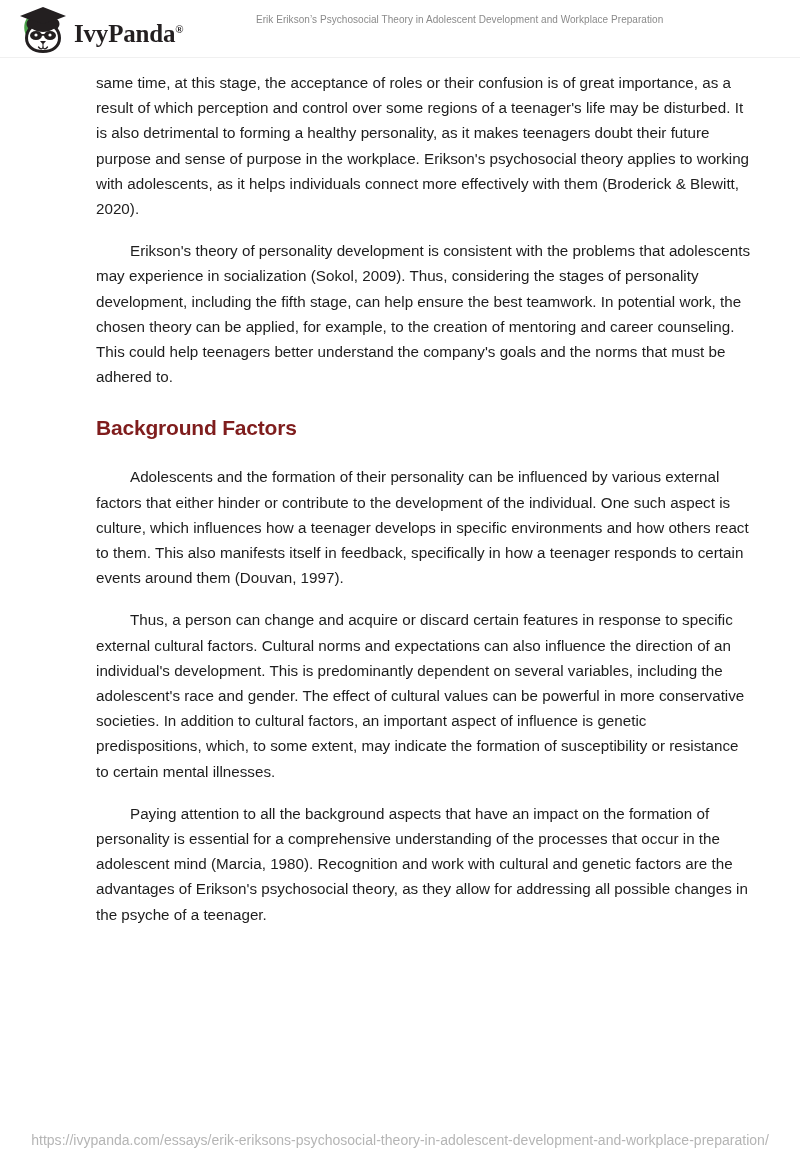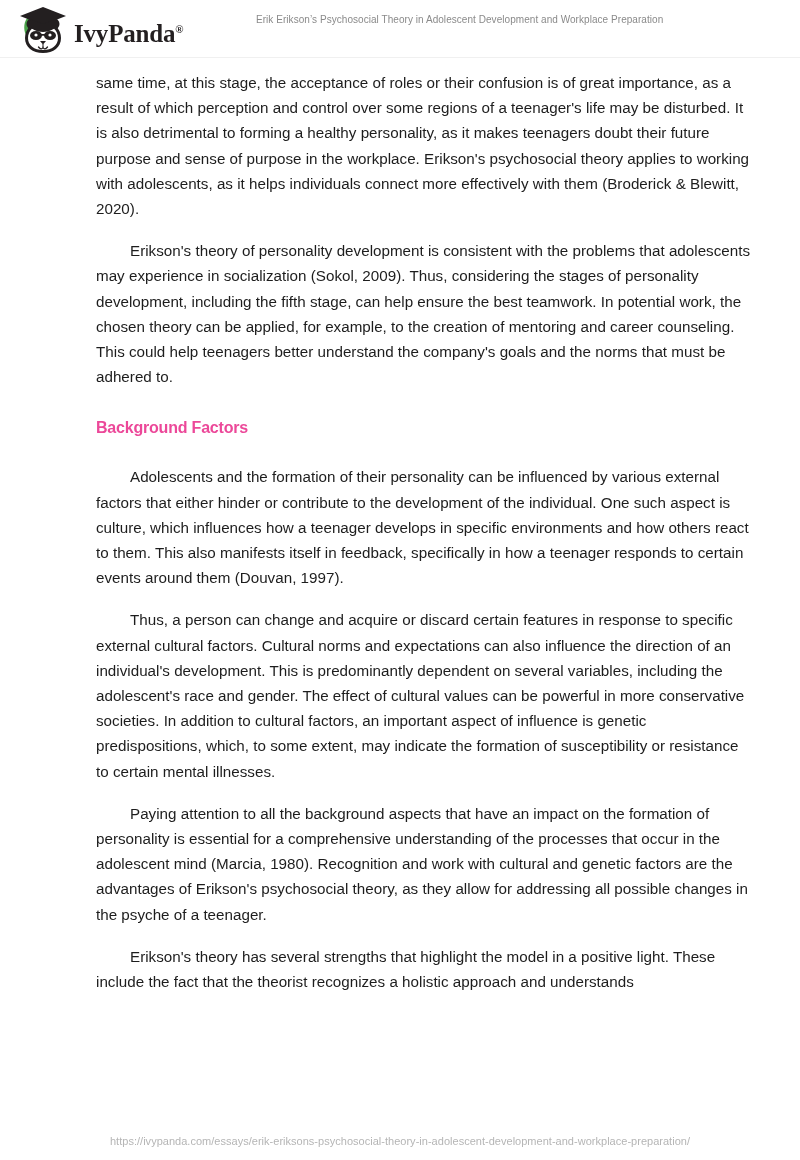"Background Factors" h2.section-heading { color: #ec4899 -> #7f1d1d; font-size: 16px -> 21px }
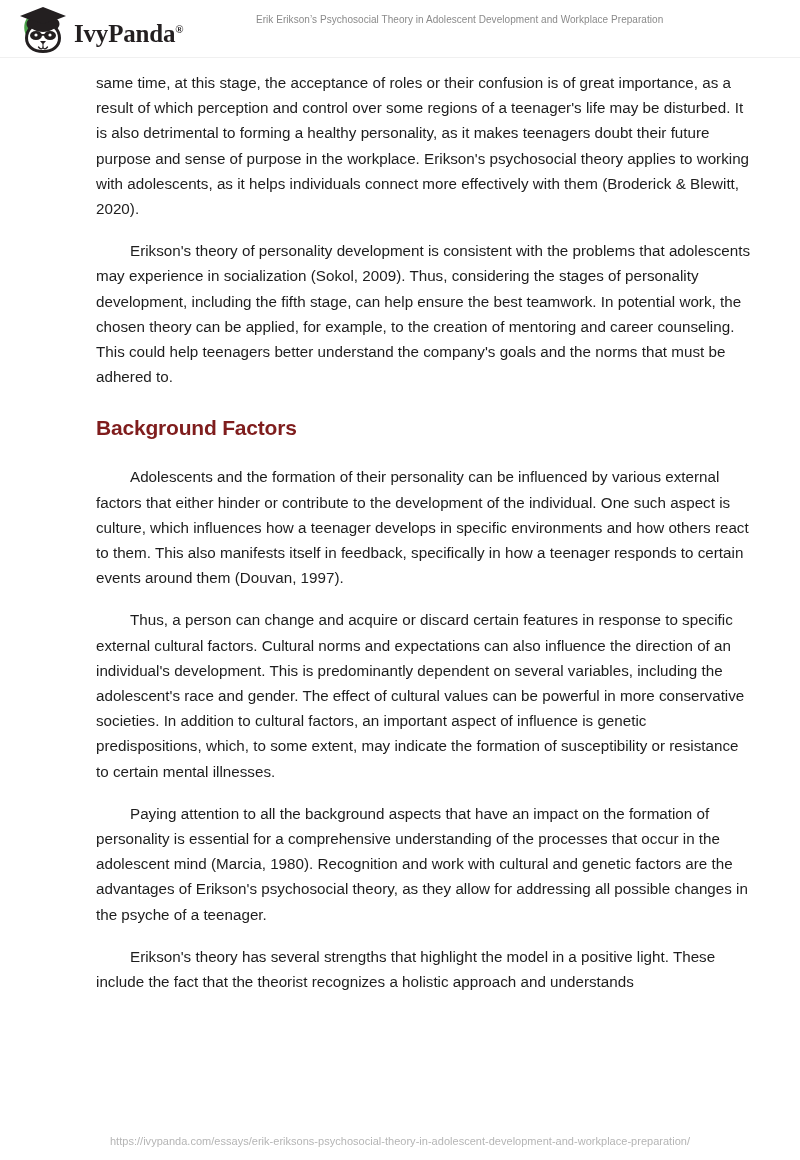"Erikson's theory has several strengths" p.para { html: <p>Erikson's theory has several strengths that highlight the model in a positive light. These include the fact that the theorist recognizes a holistic approach and understands</p> -> none }
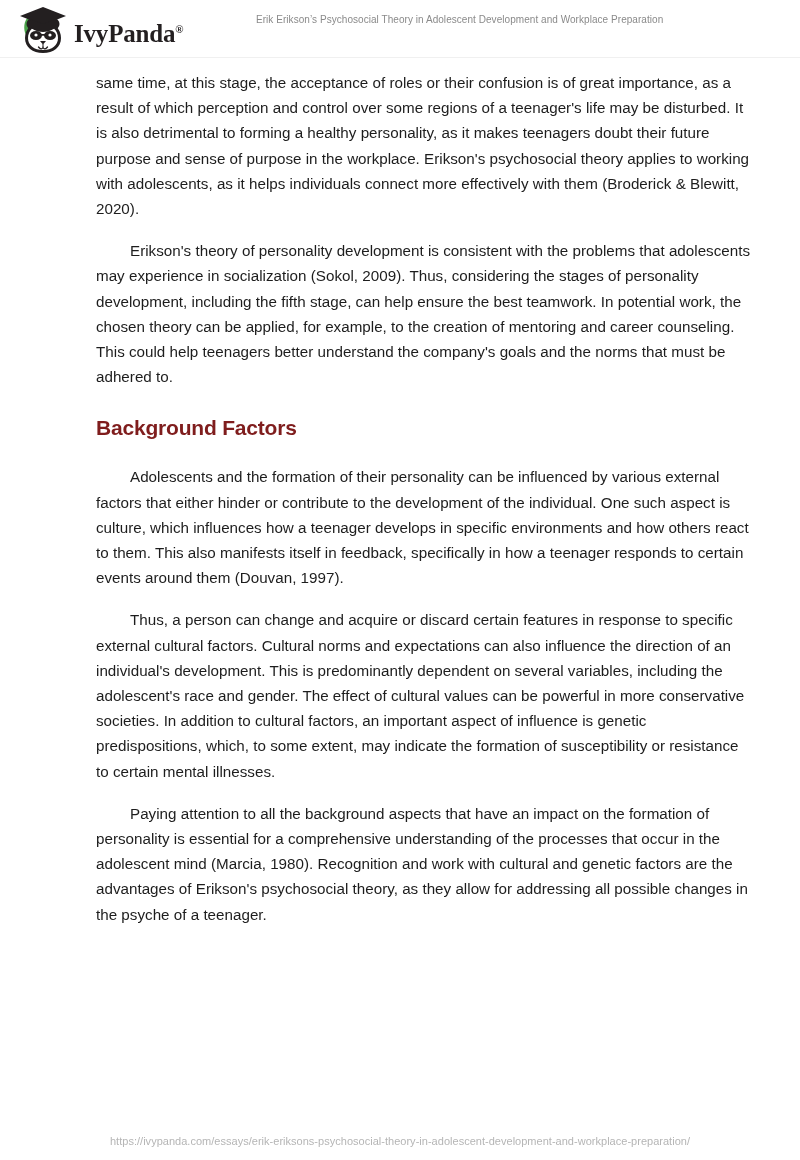"https://ivypanda.com/essays/erik-erikson" .footer-url { font-size: 11px -> 14px }
